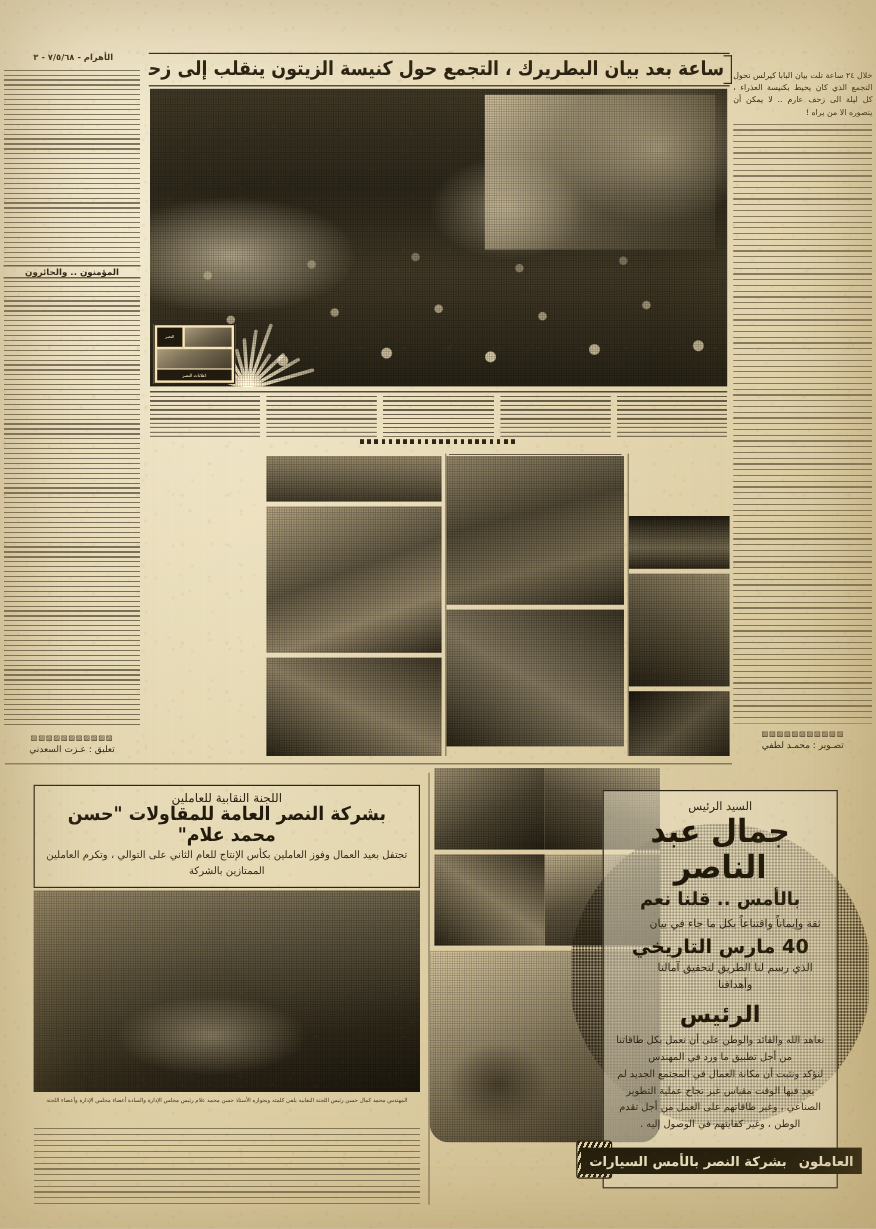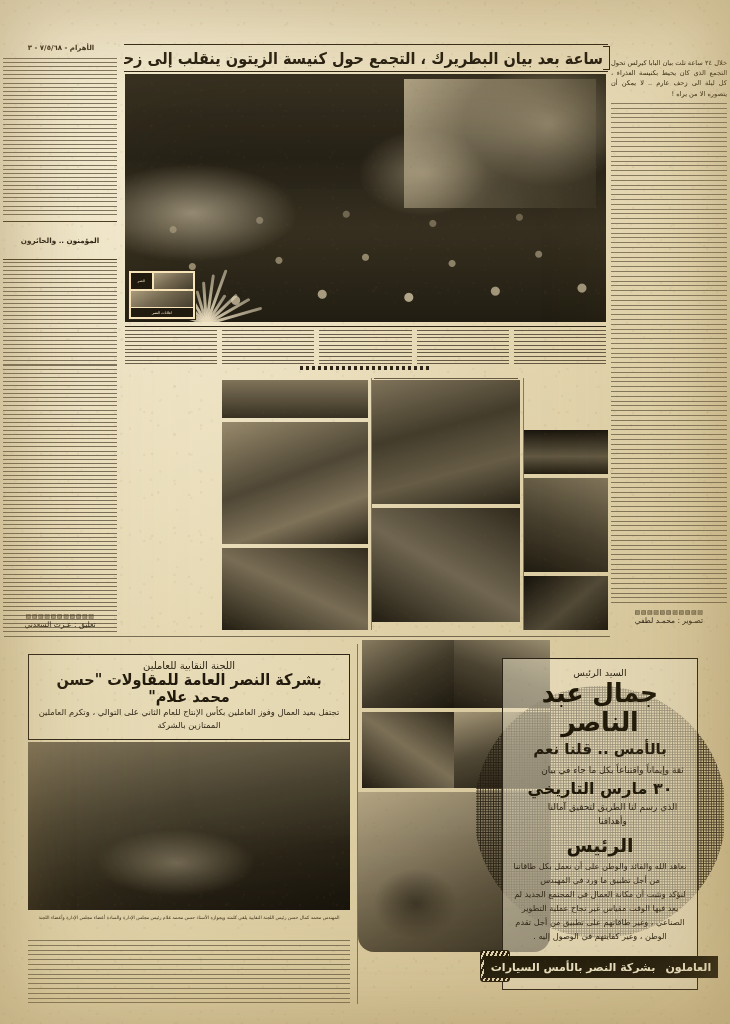"المؤمنون .. والحائرون" .sub-head { padding: 14px 0 -> 0 0 }
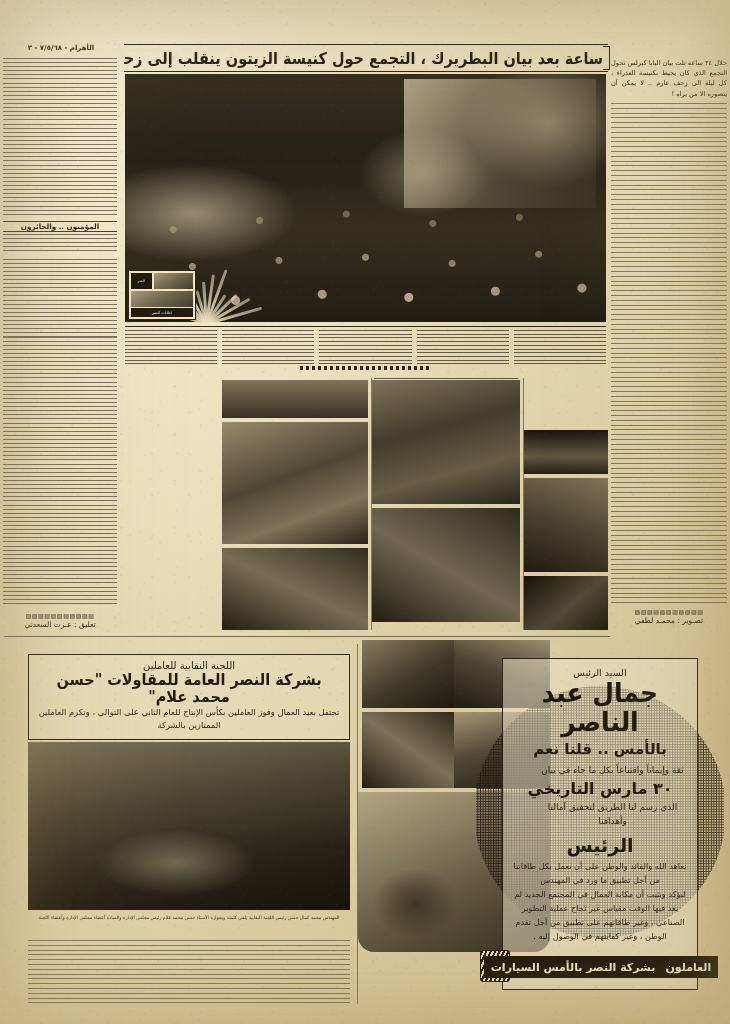"٣٠ مارس التاريخي" div.march { text: ٣٠ -> 40 }
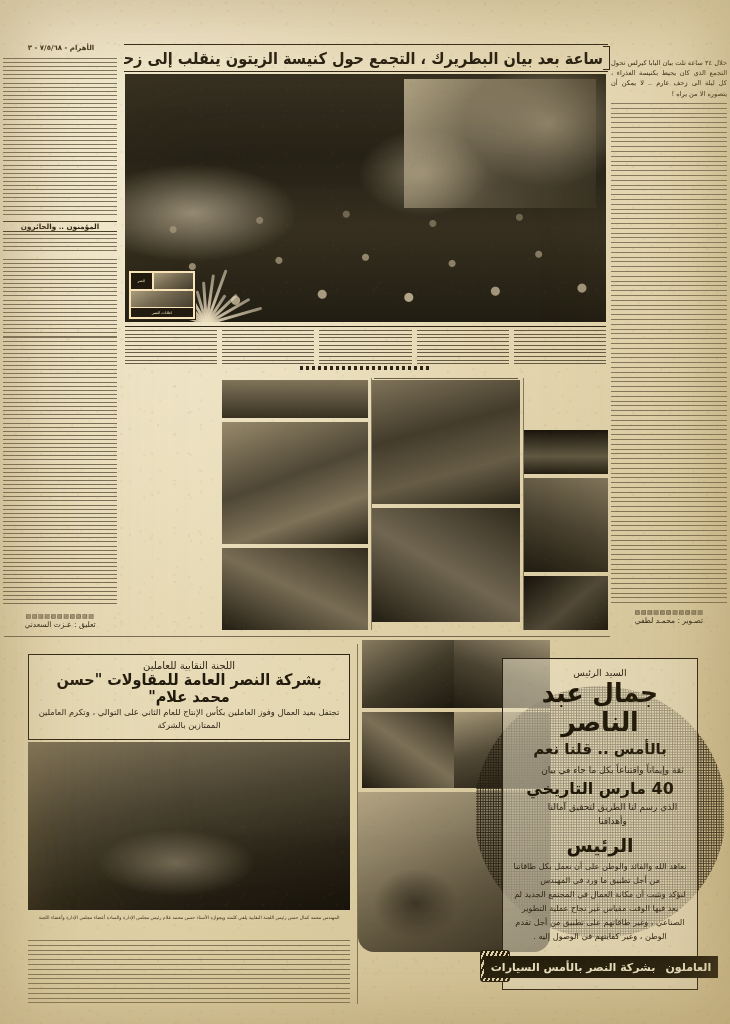"لنؤكد ونثبت أن مكانة العمال" div.body2 { text: تطبيق -> العمل }
